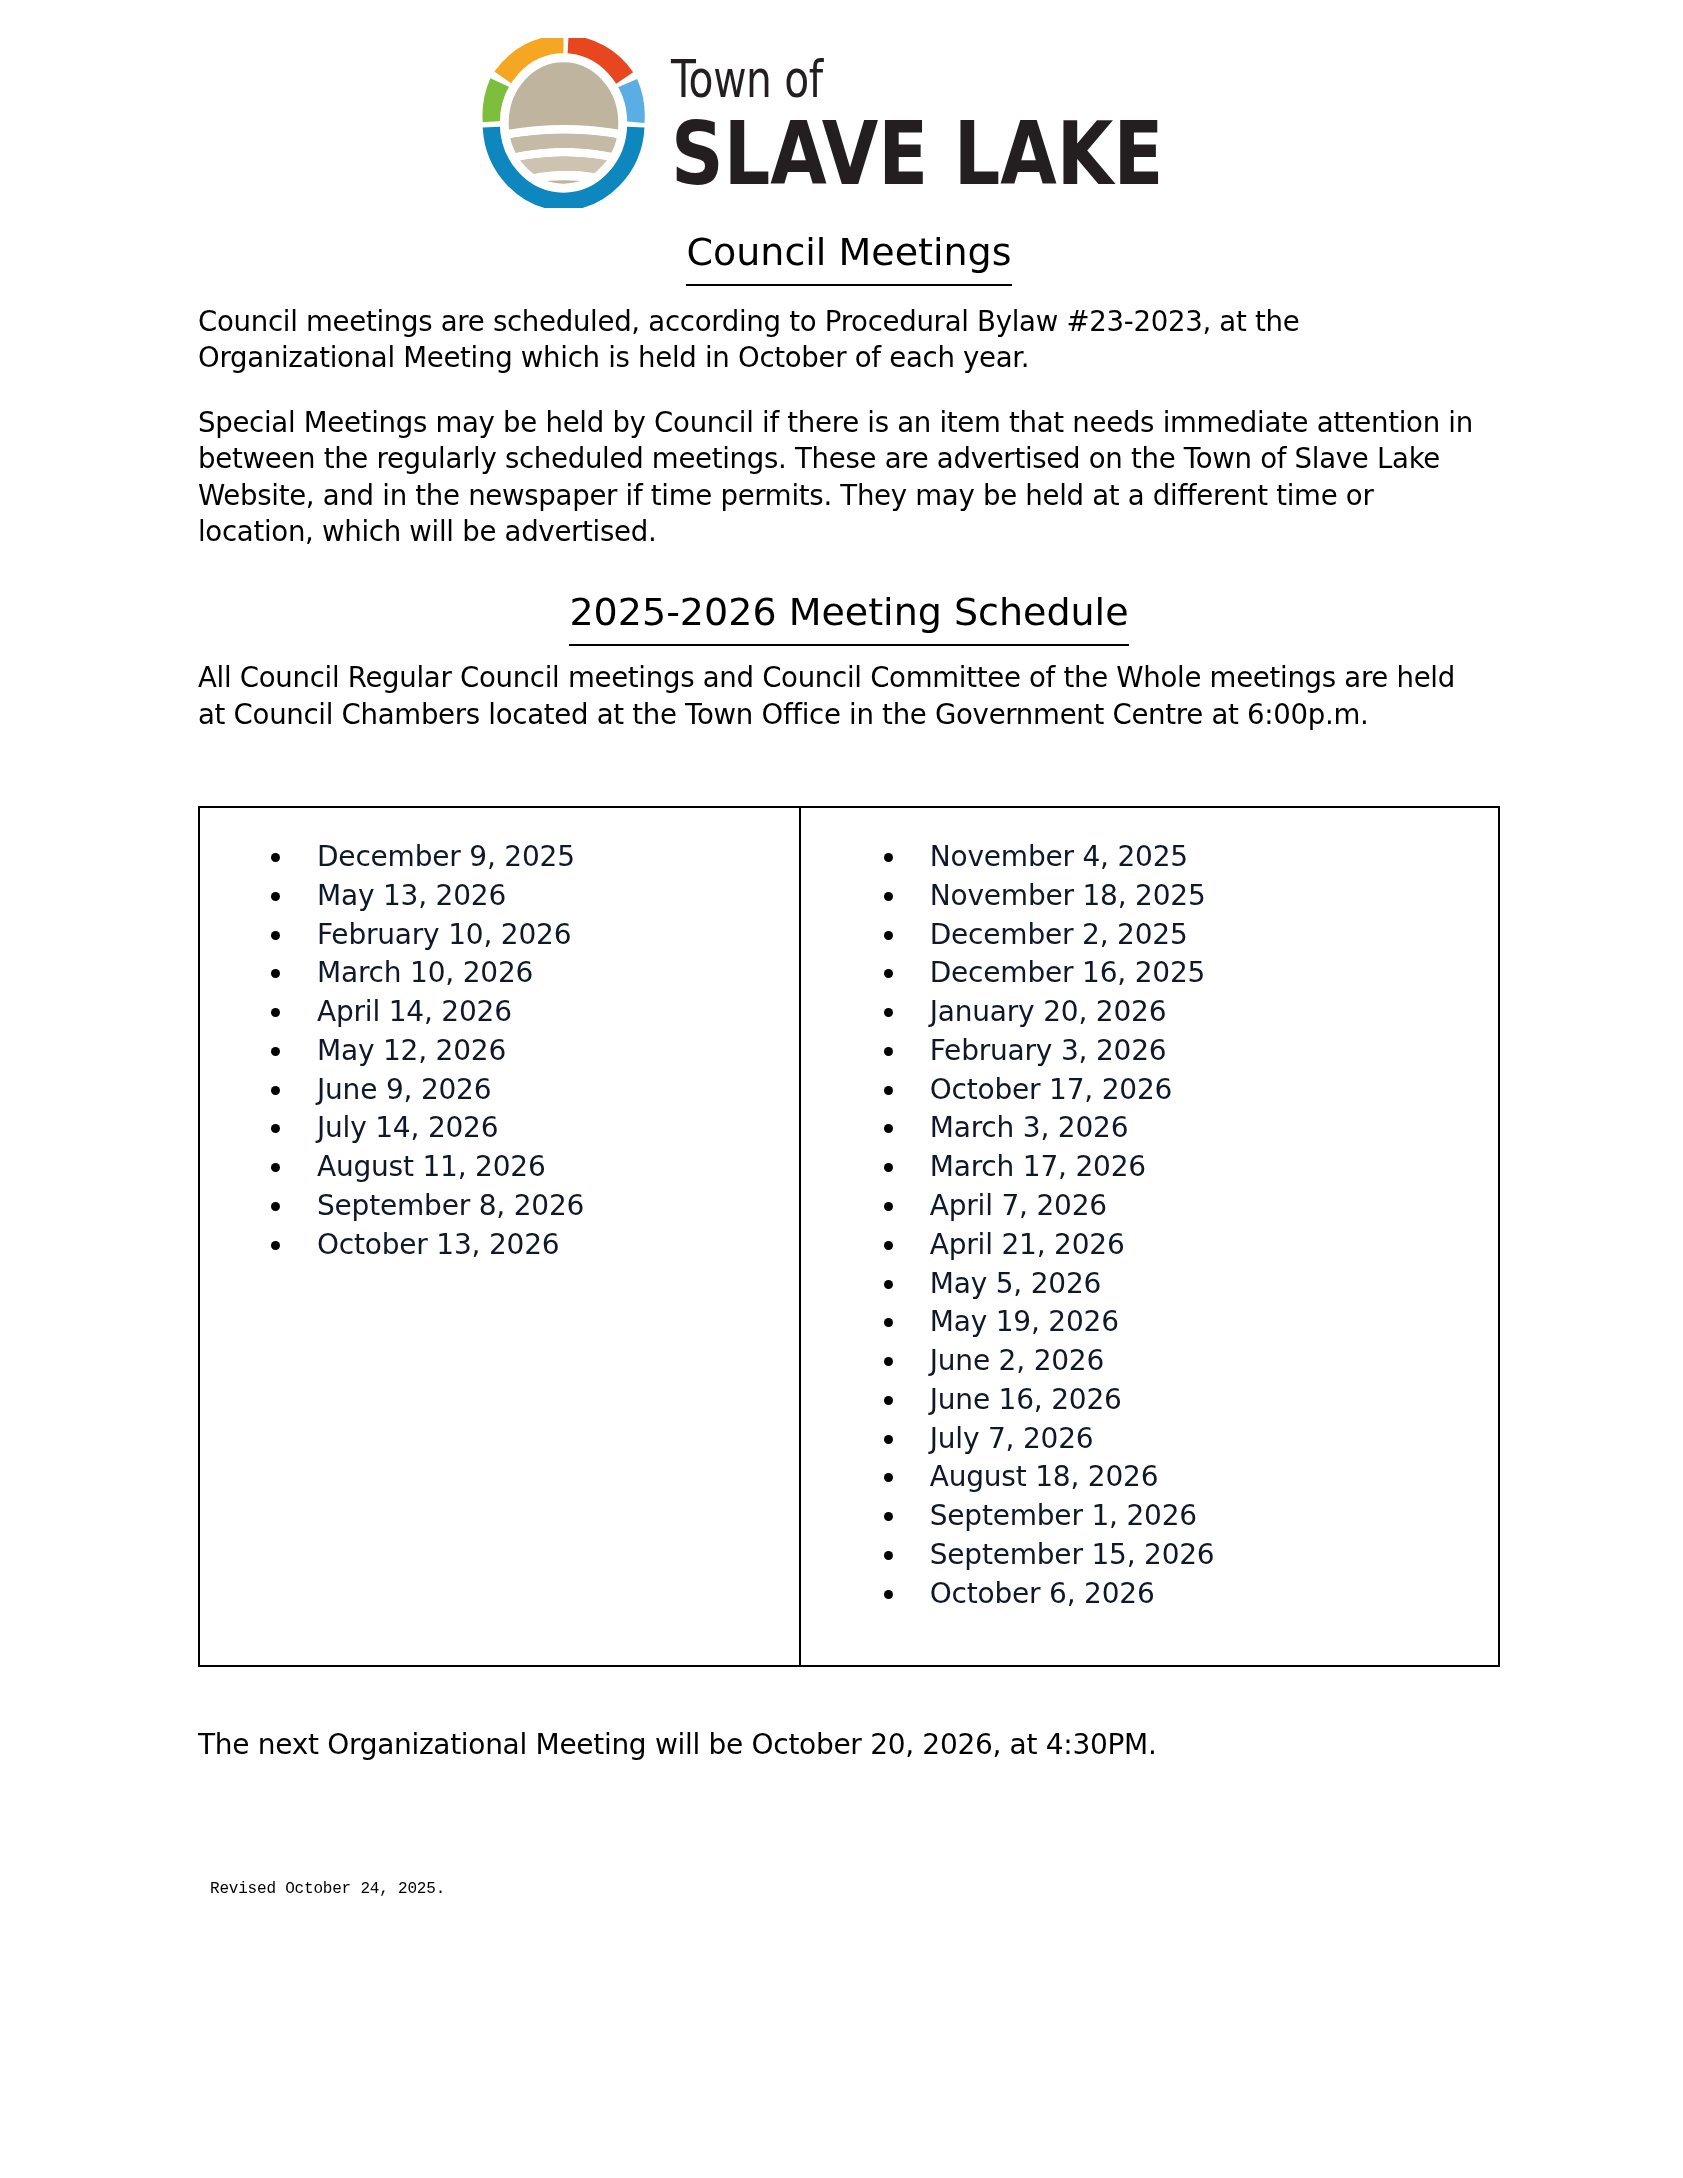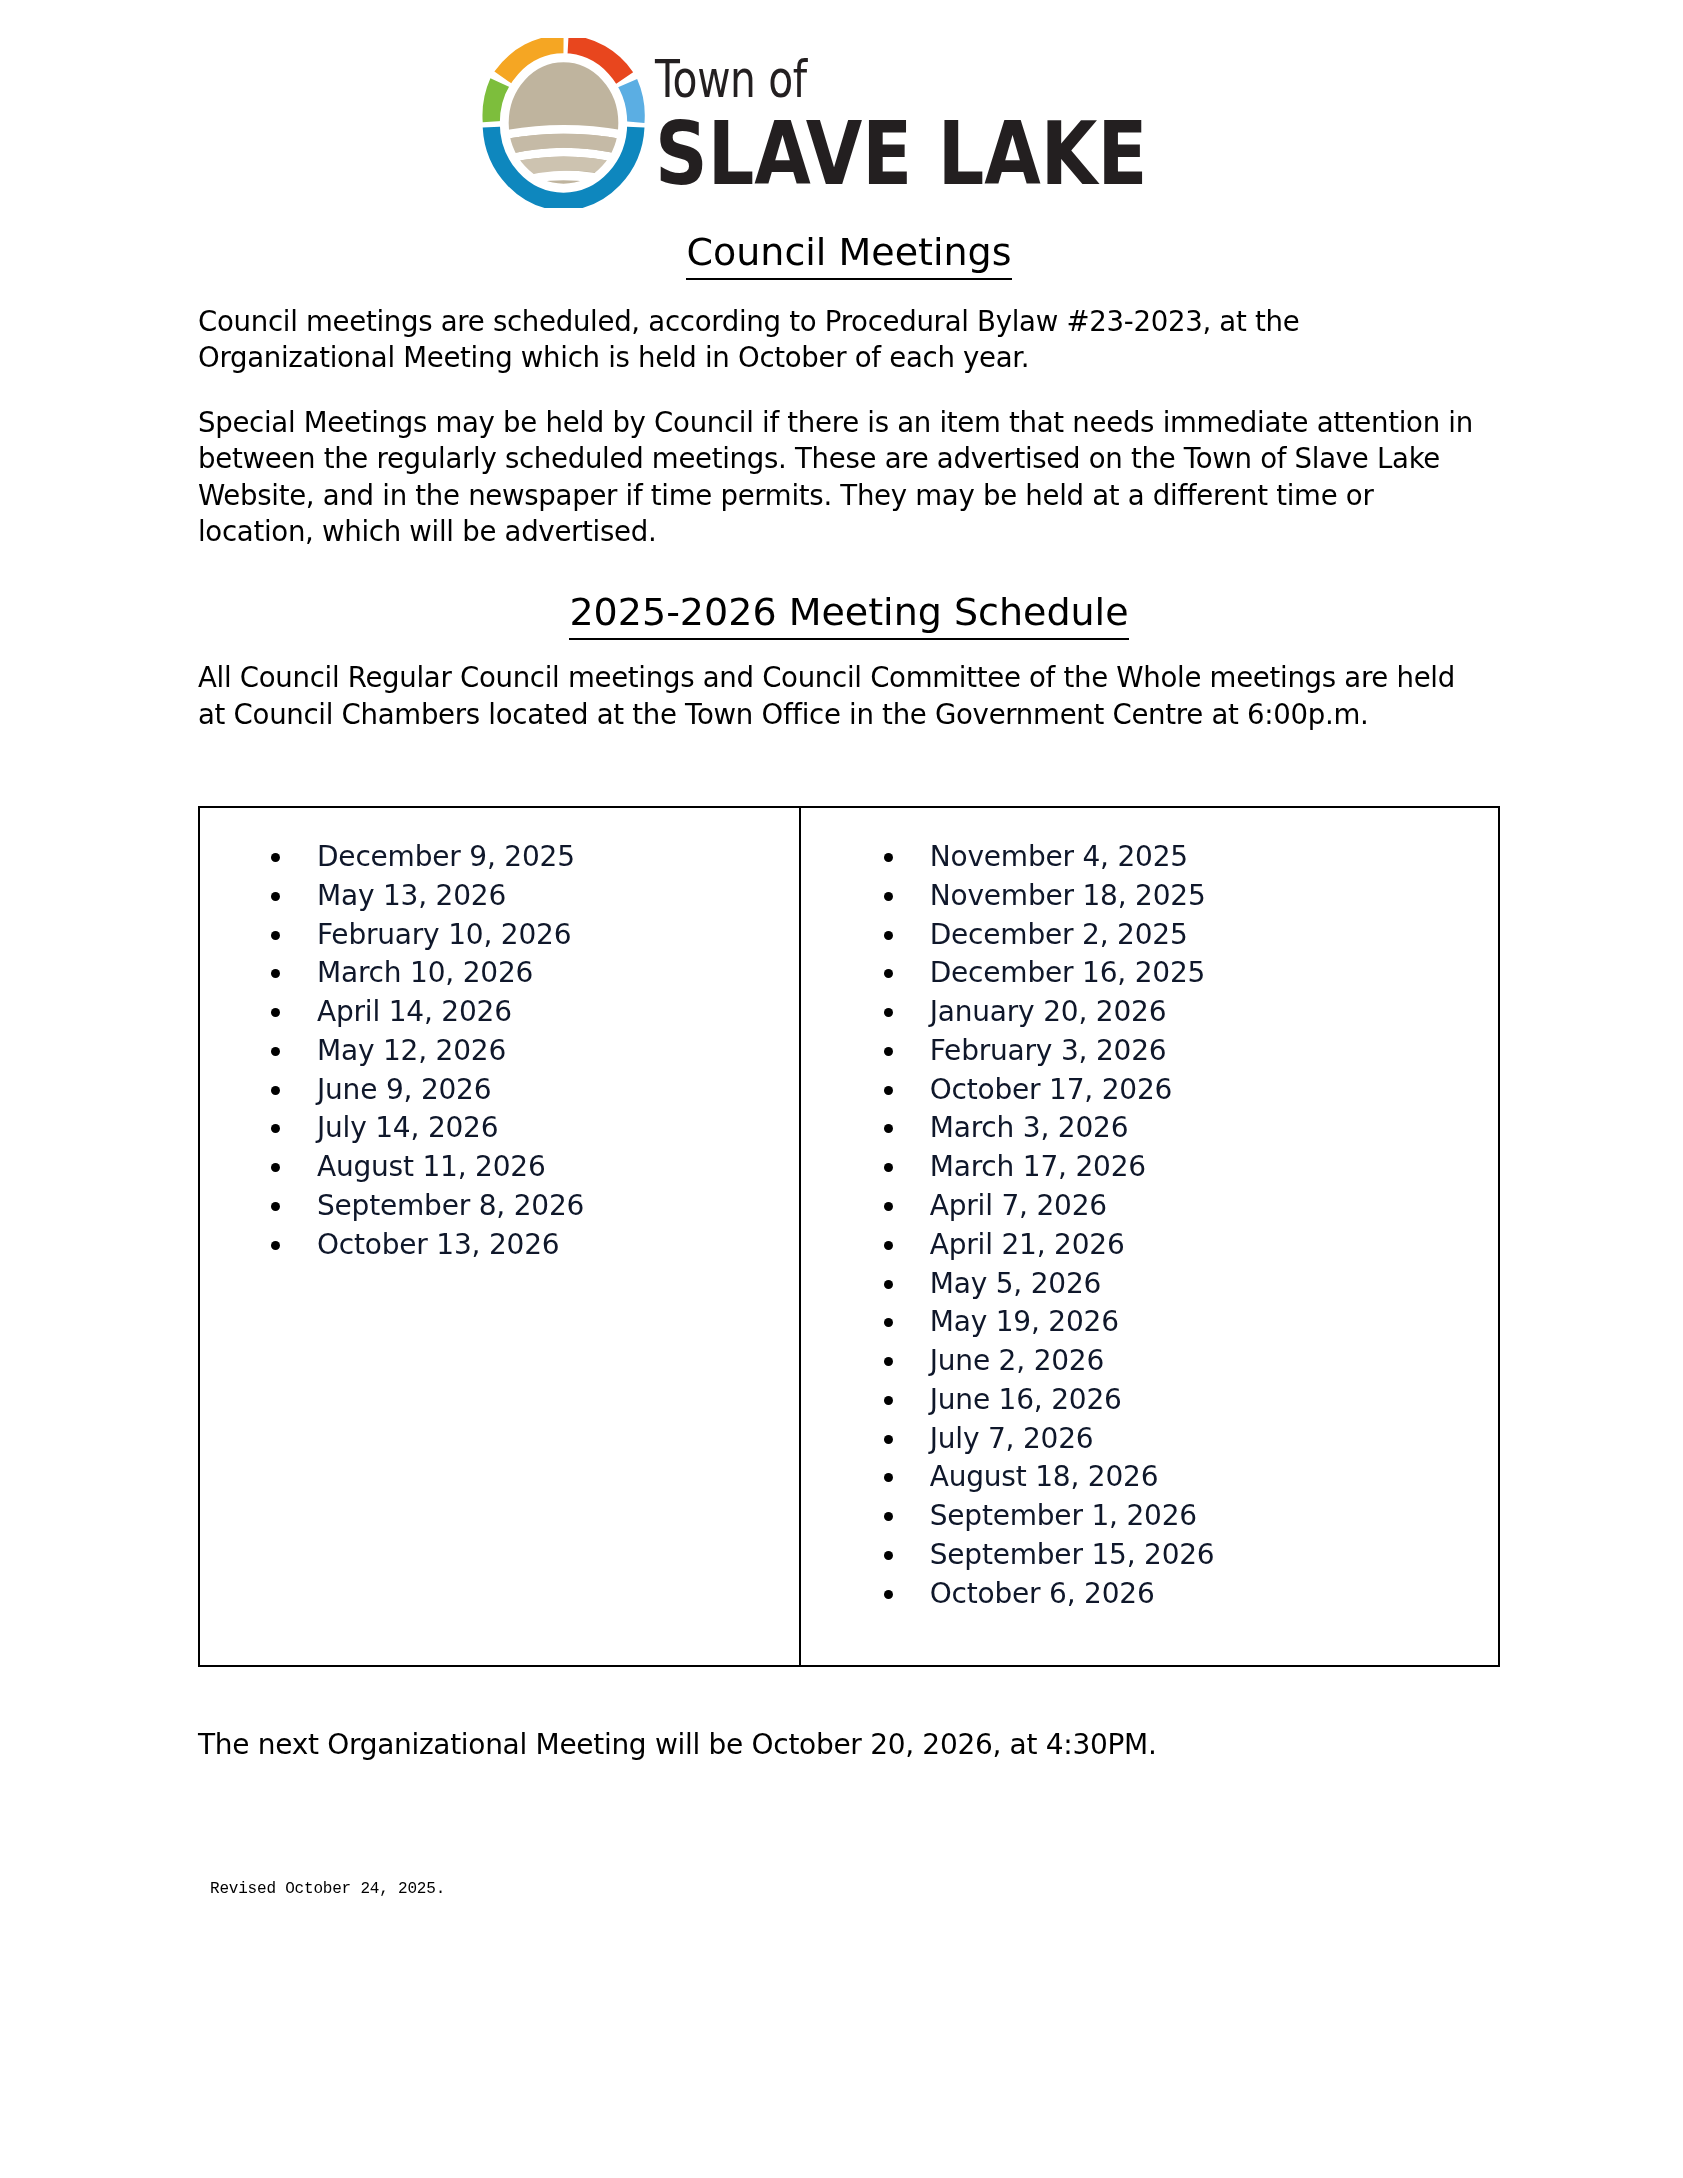"Town of" .logo-block { gap: 10px -> 26px }
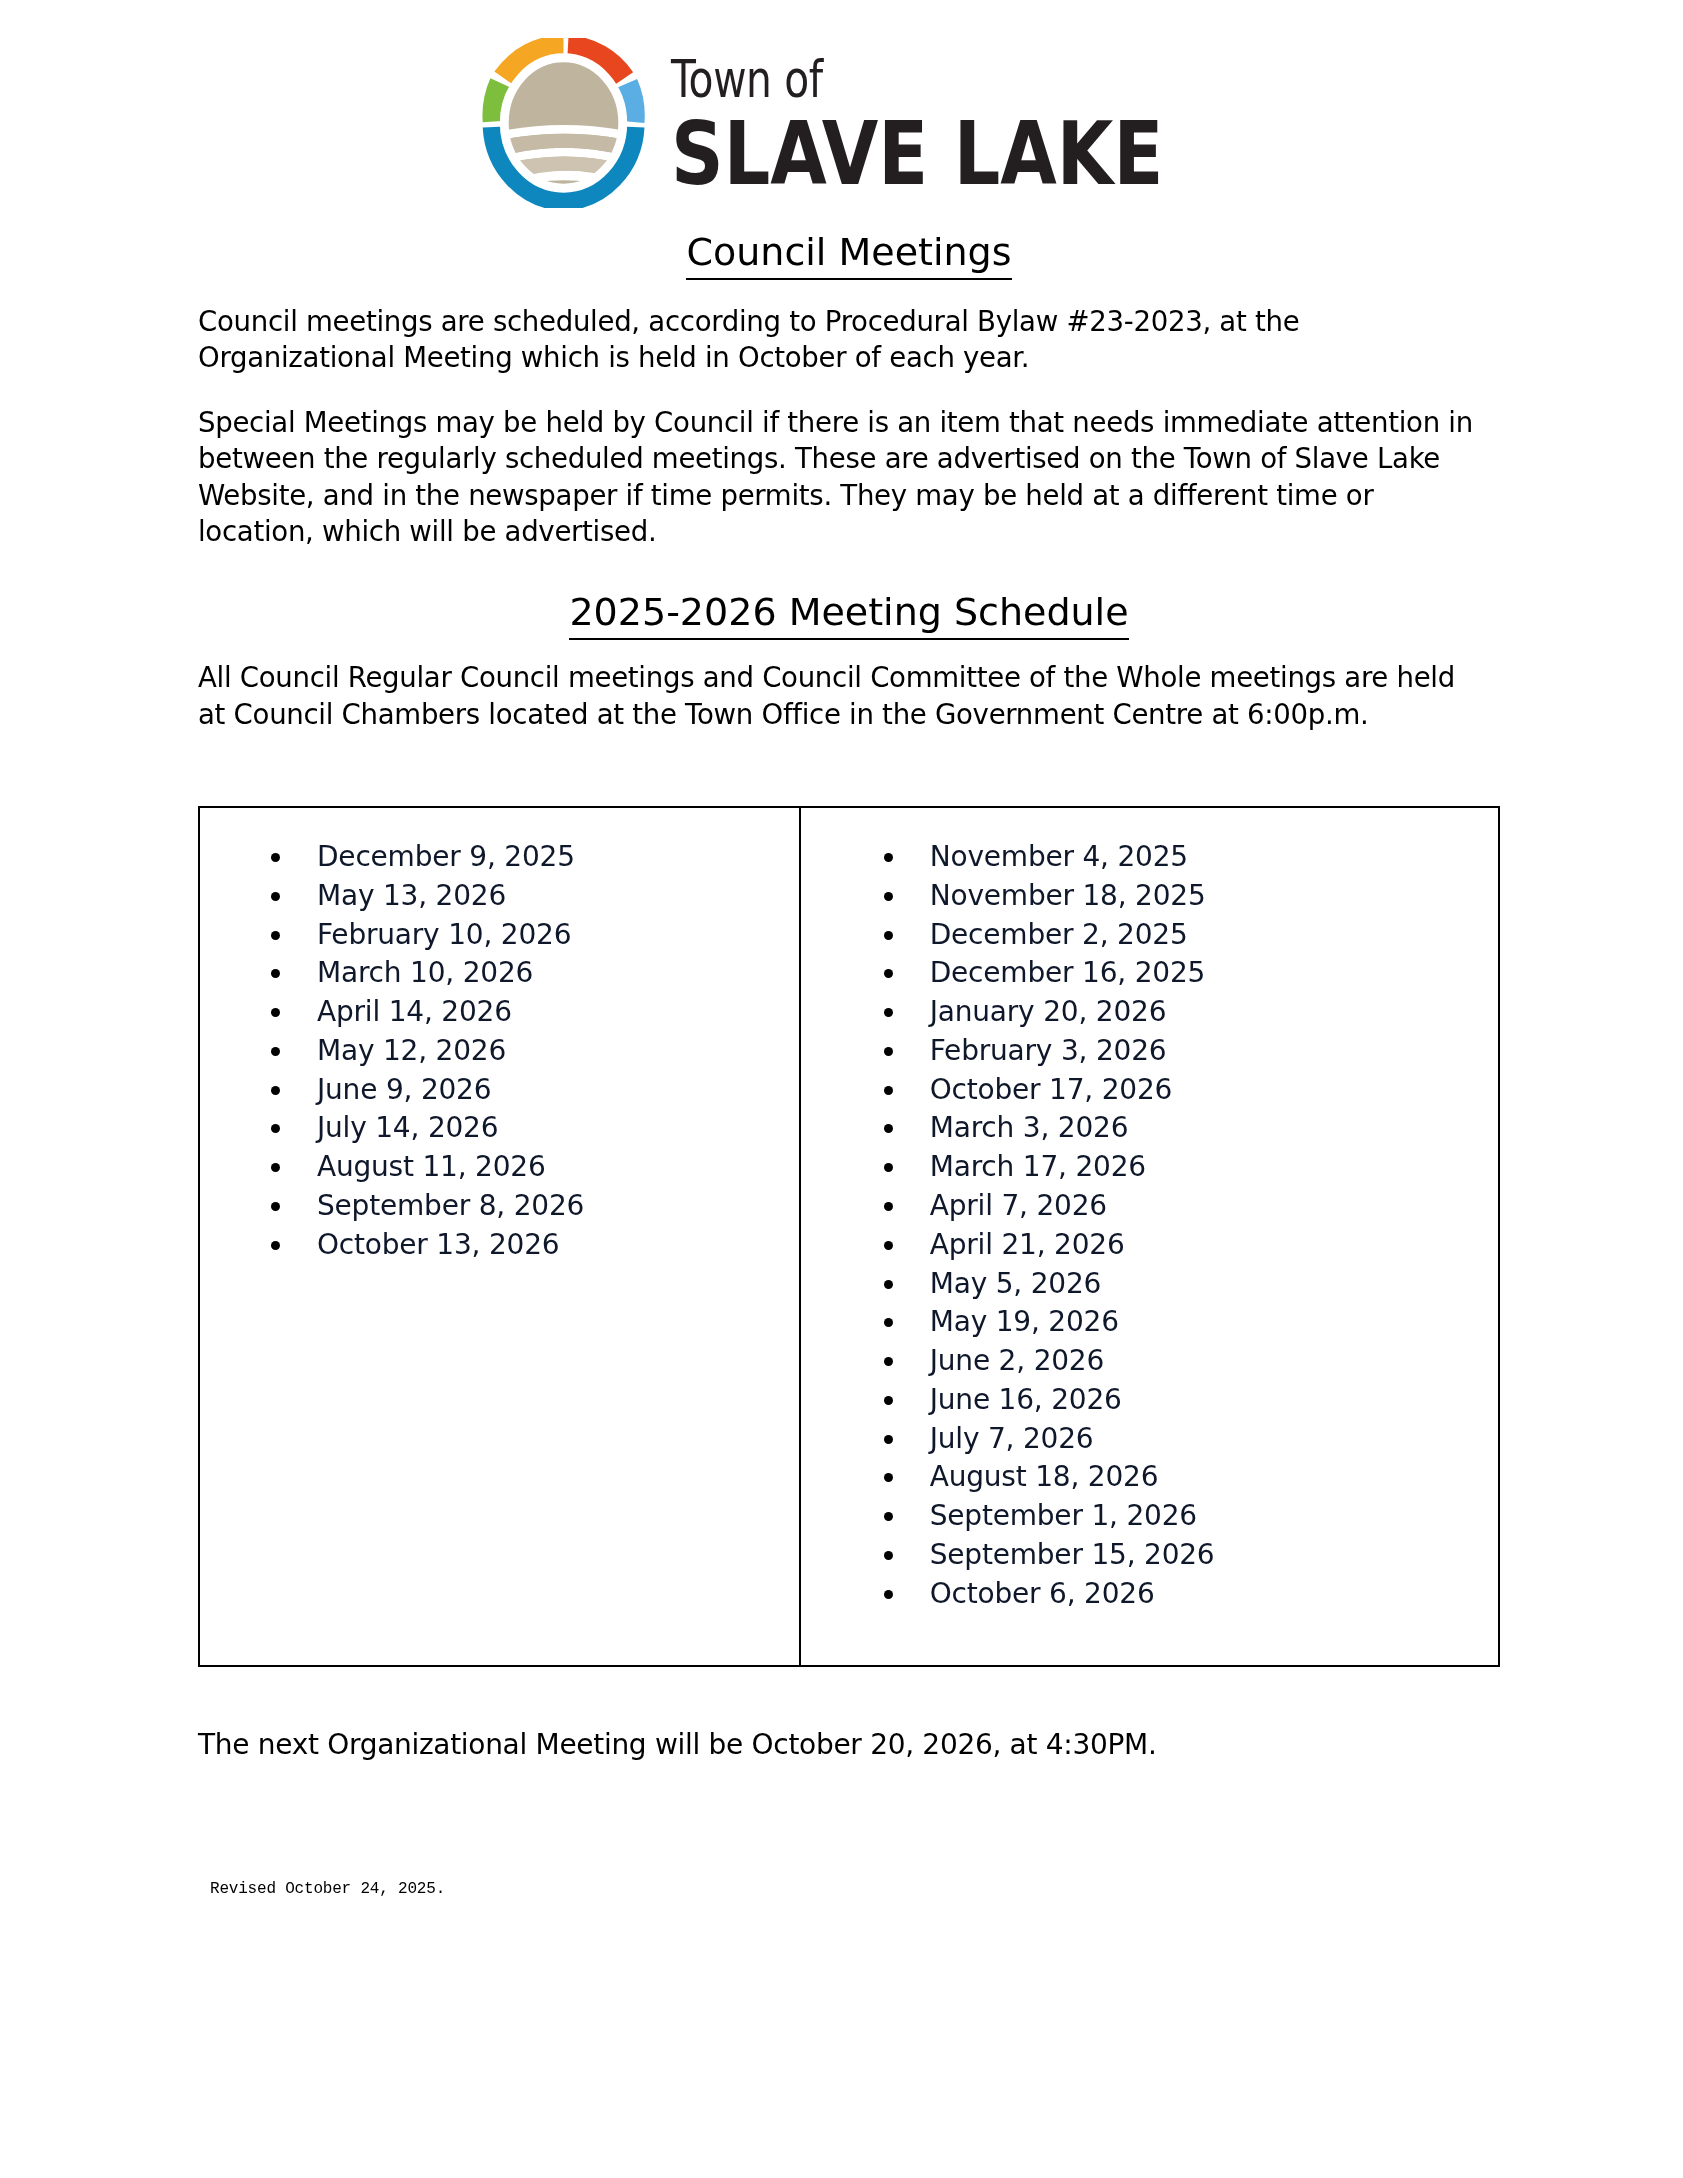"Council Meetings" .doc-title .ul { padding-bottom: 4px -> 10px }
